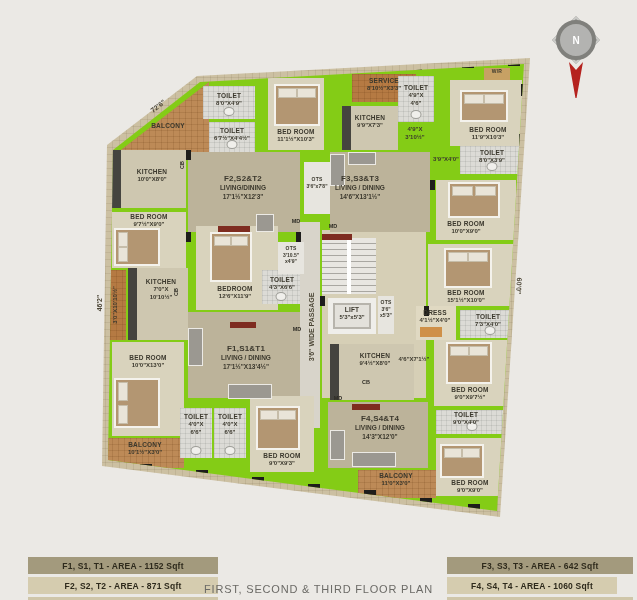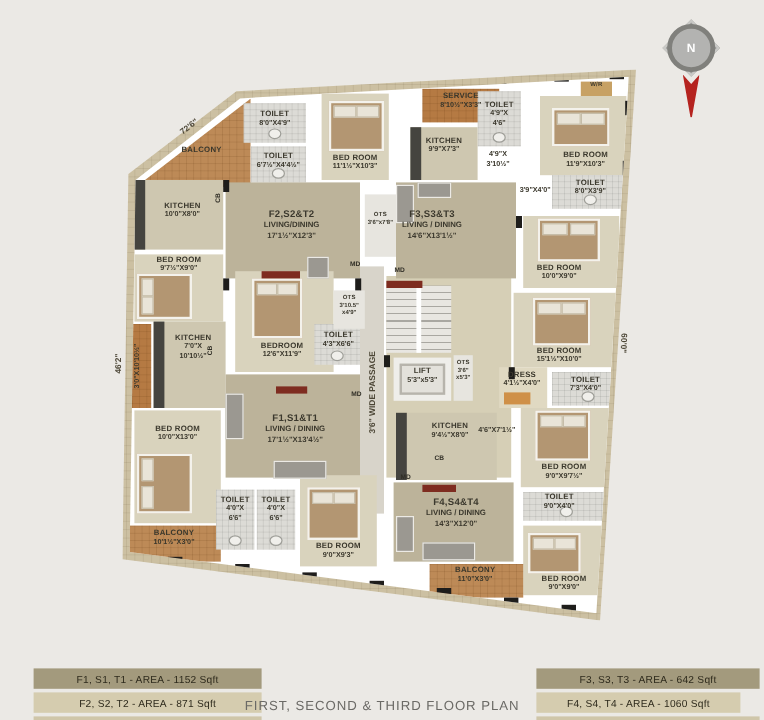"F2,S2&T2" .bld { background: #ffffff -> #84cc16 }
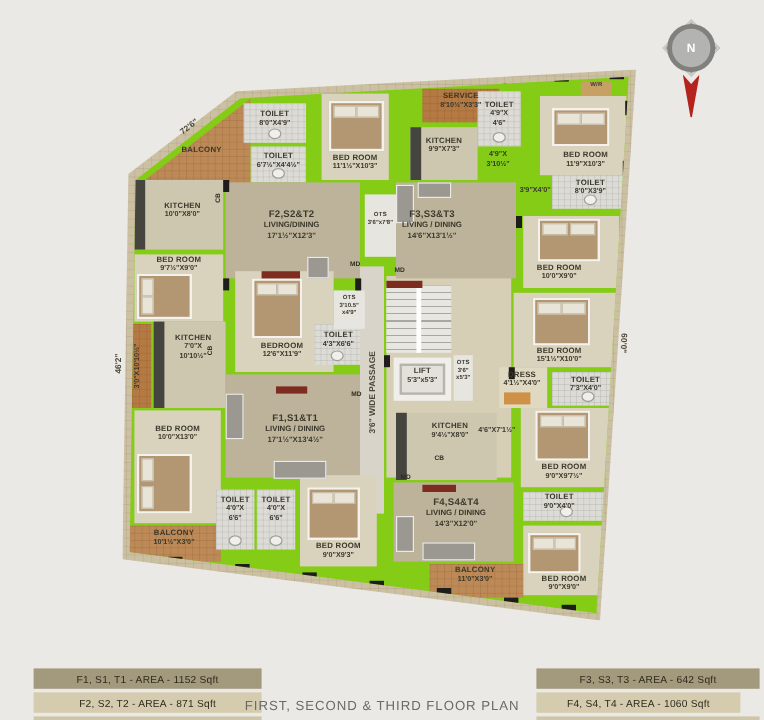"F1, S1, T1 - AREA" .bar span { font-weight: normal -> bold }
